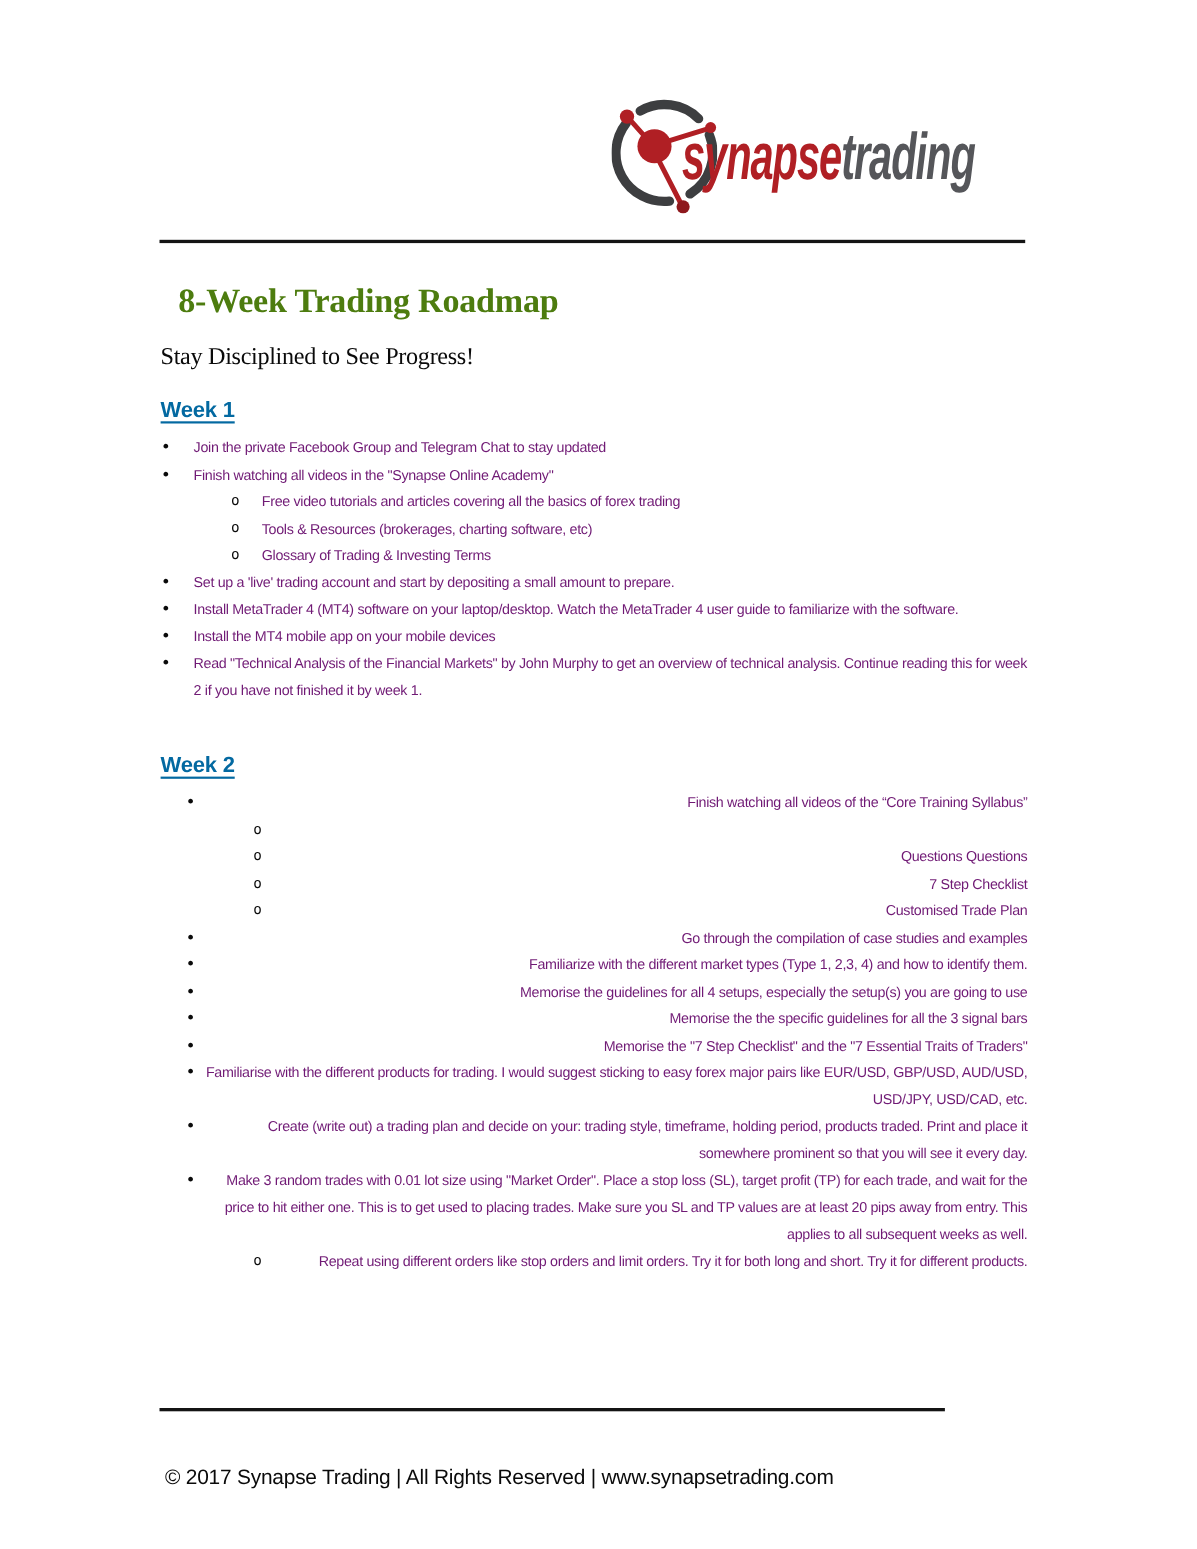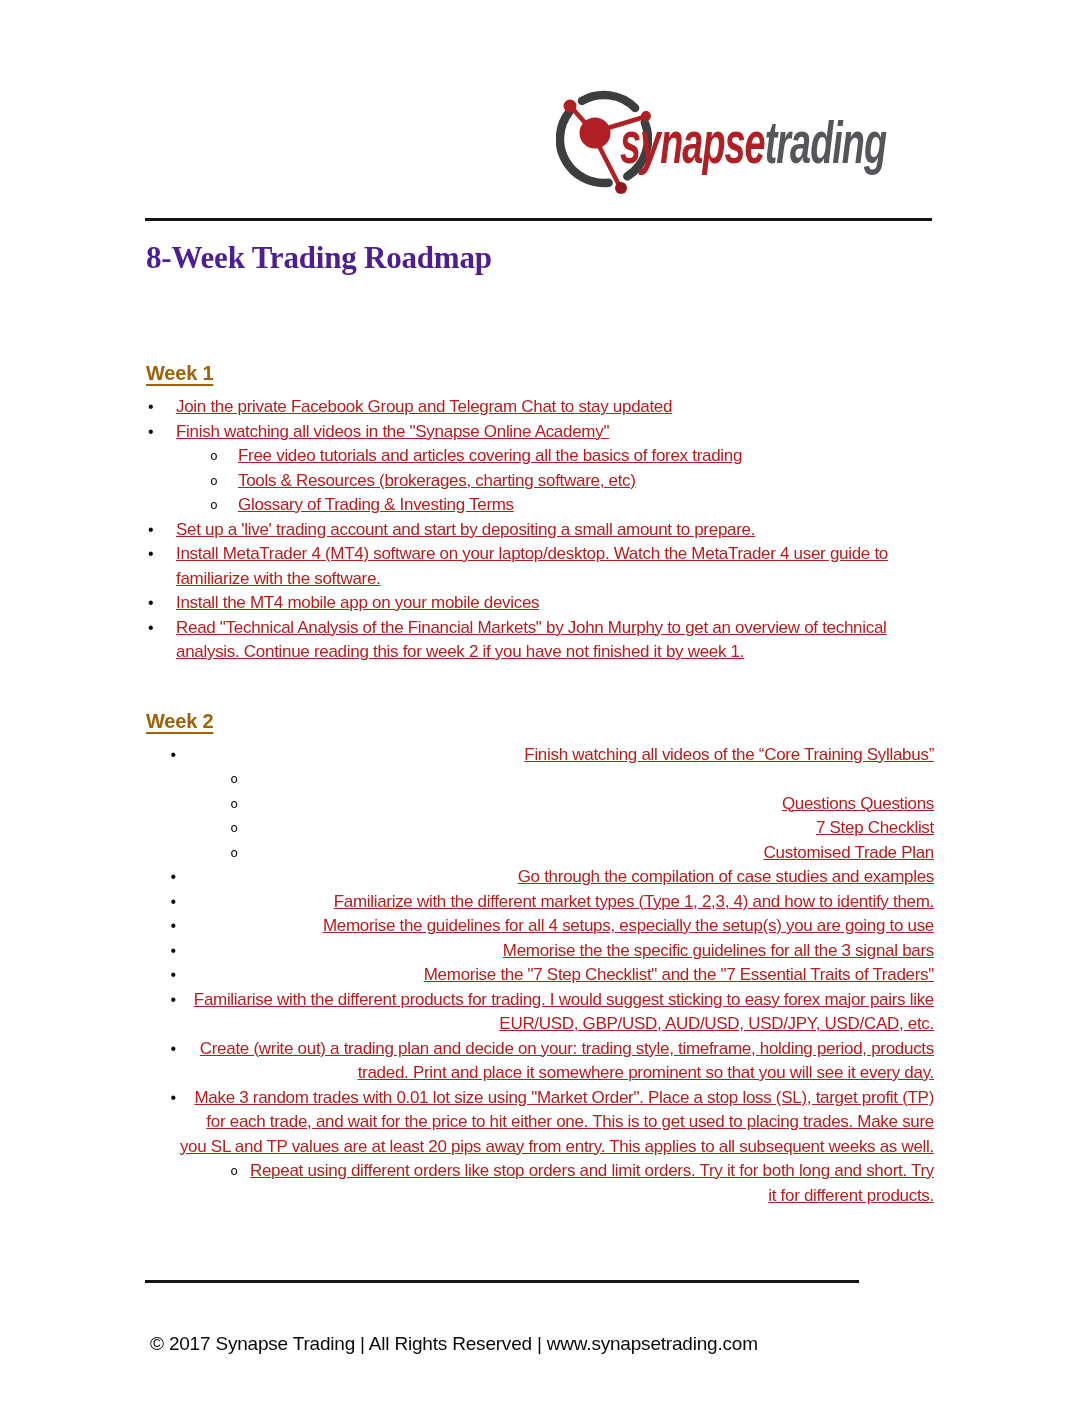"8-Week Trading Roadmap" .page-title { color: #4c1d95 -> #4d7c0f; margin: 0 -> 16px }
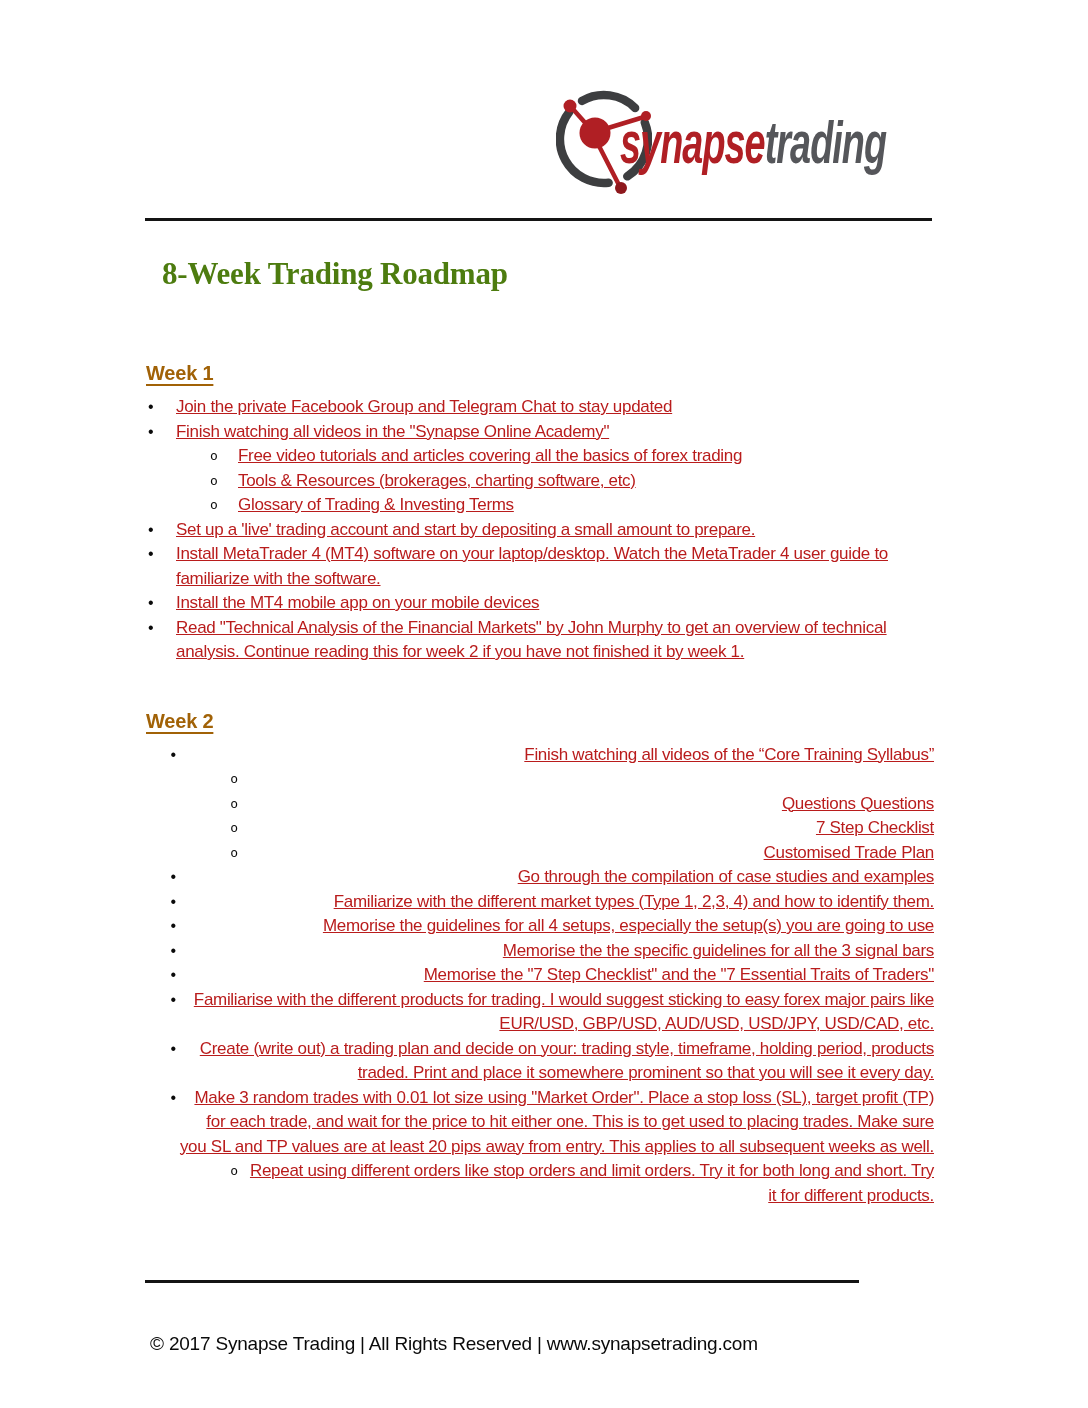"Stay Disciplined to See Progress!" div.page-subtitle { html: none -> <div>Stay Disciplined to See Progress!</div> }
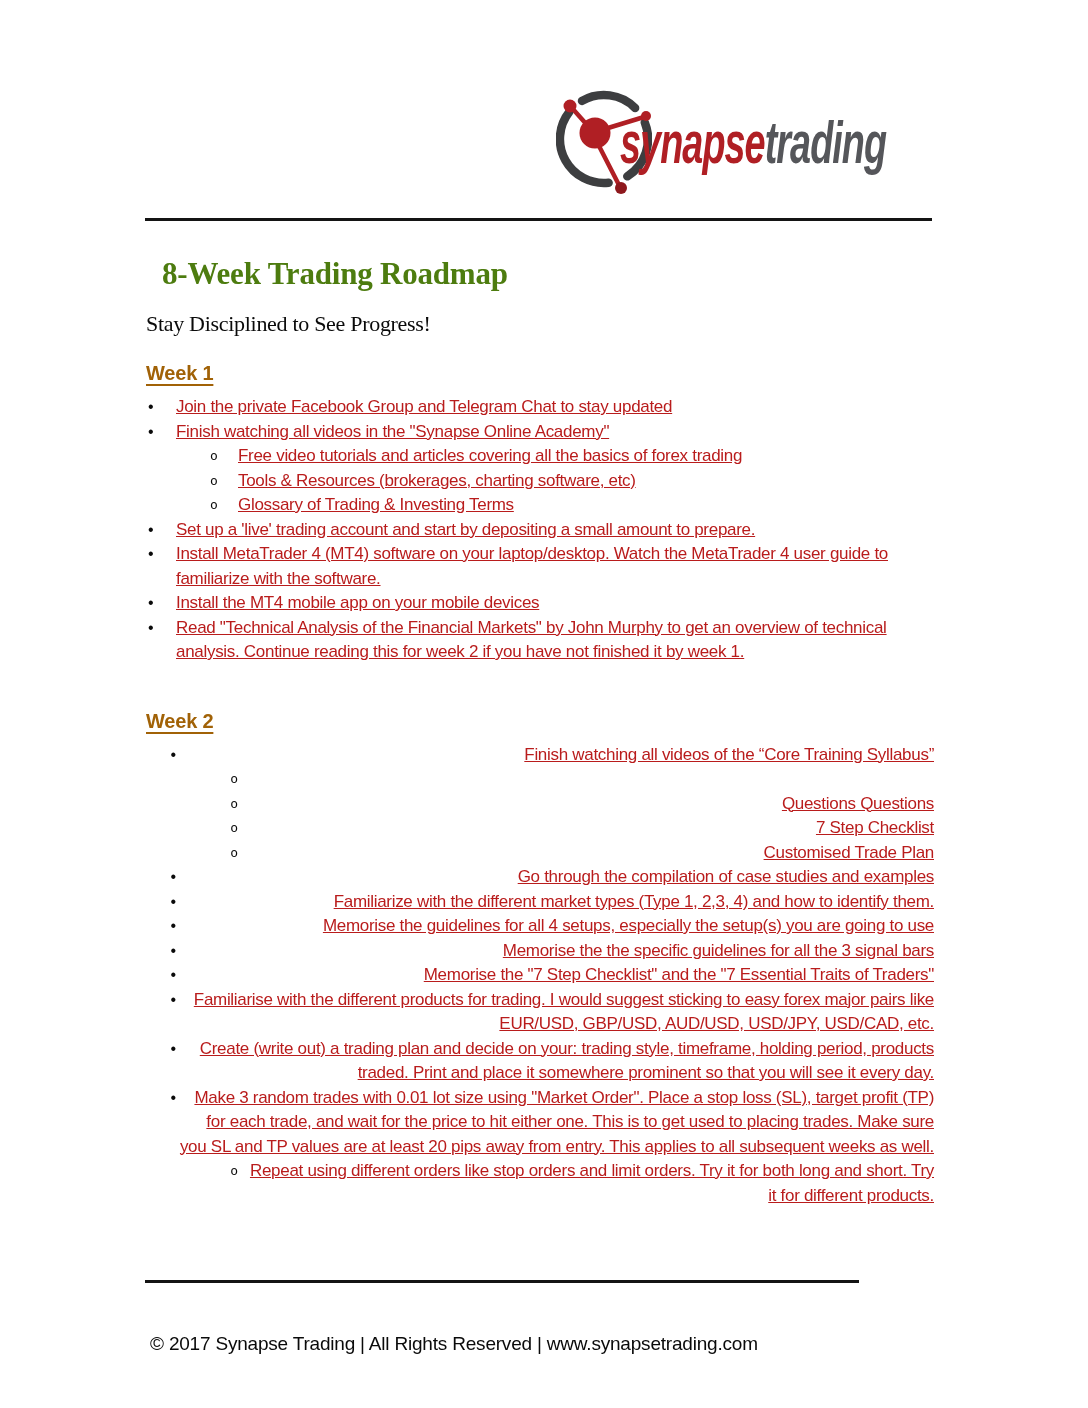"Week 1" .week-heading { color: #a16207 -> #0369a1 }
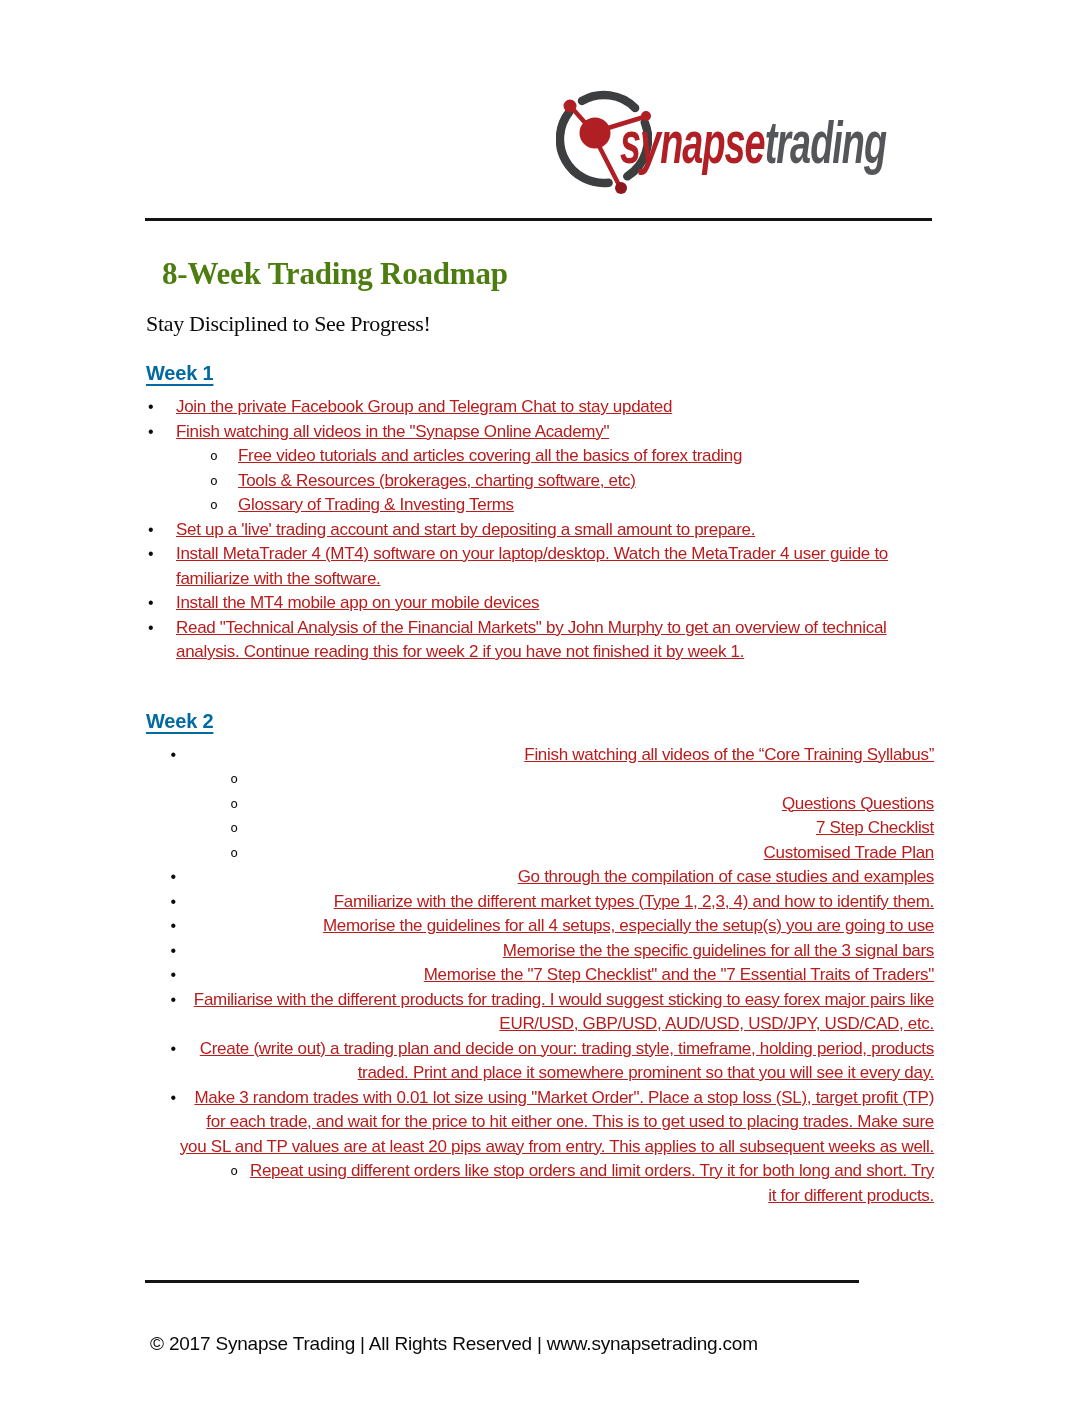"Join the private Facebook Group" .item-text { color: #b91c1c -> #701a75; font-size: 17px -> 13px; text-decoration: underline -> none }
